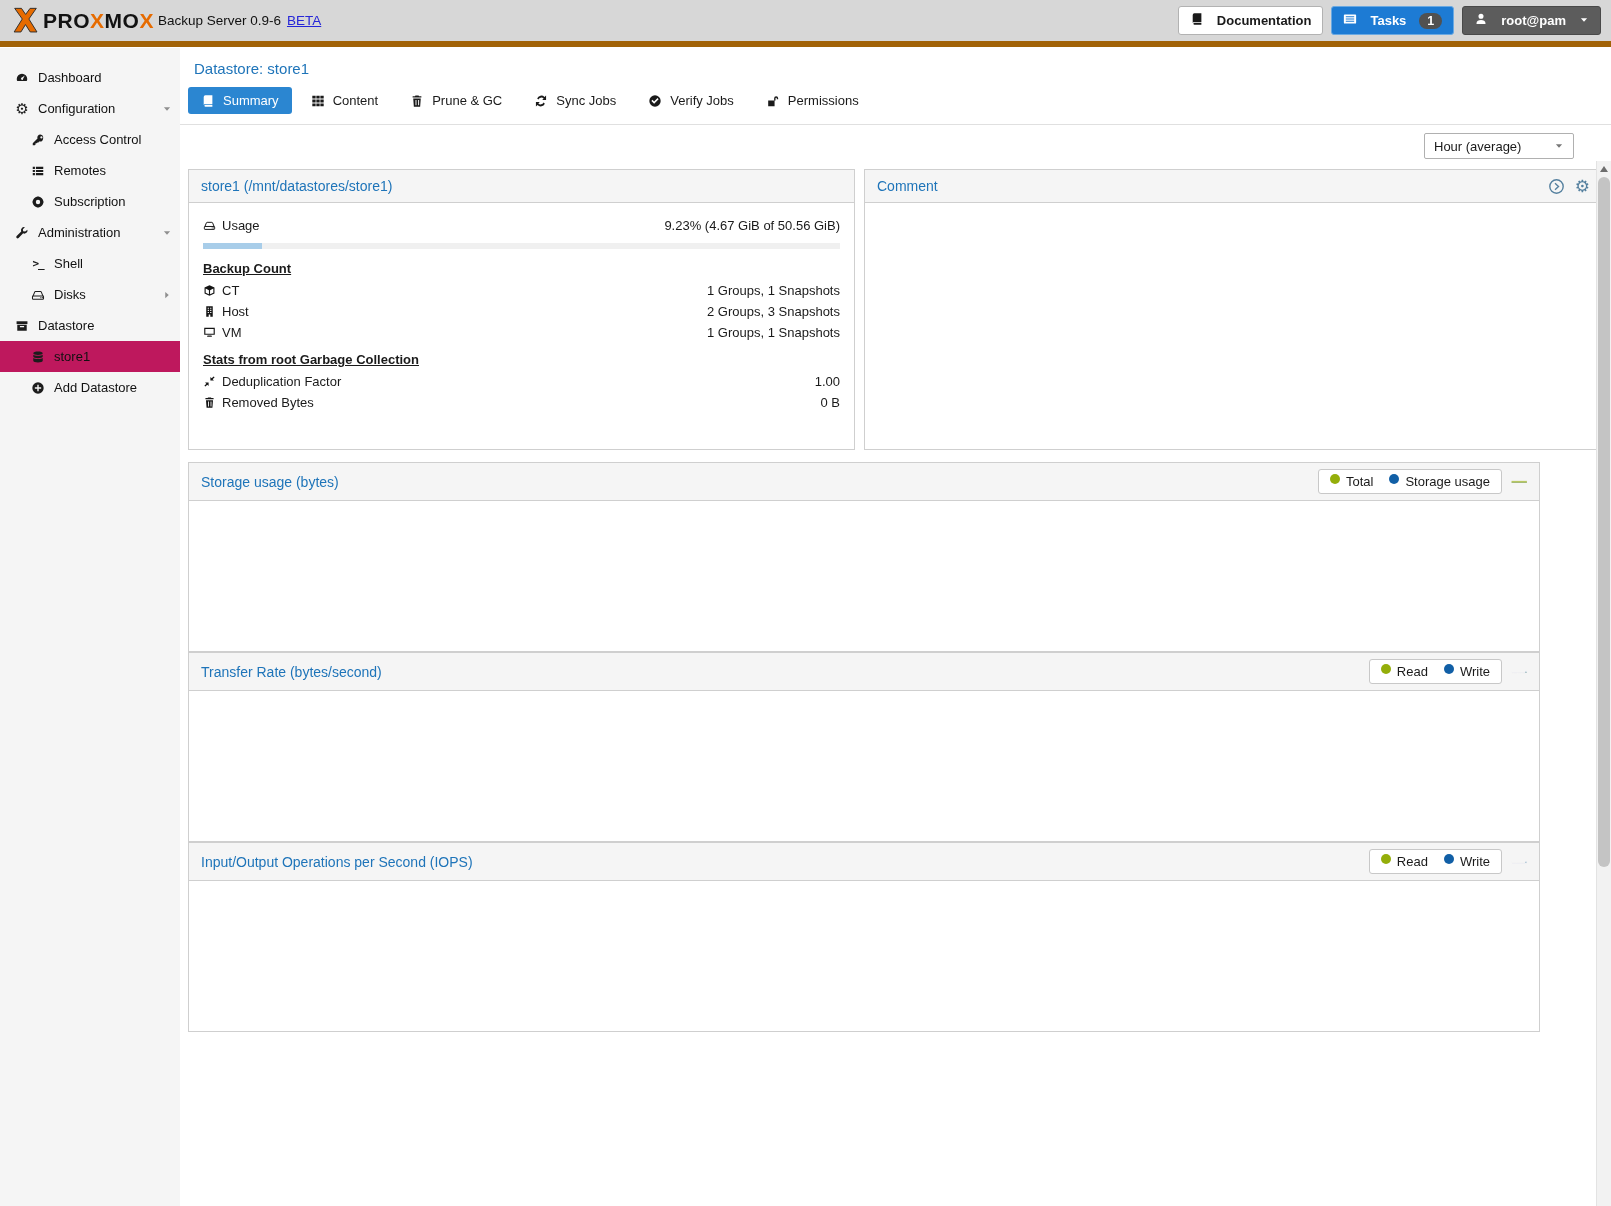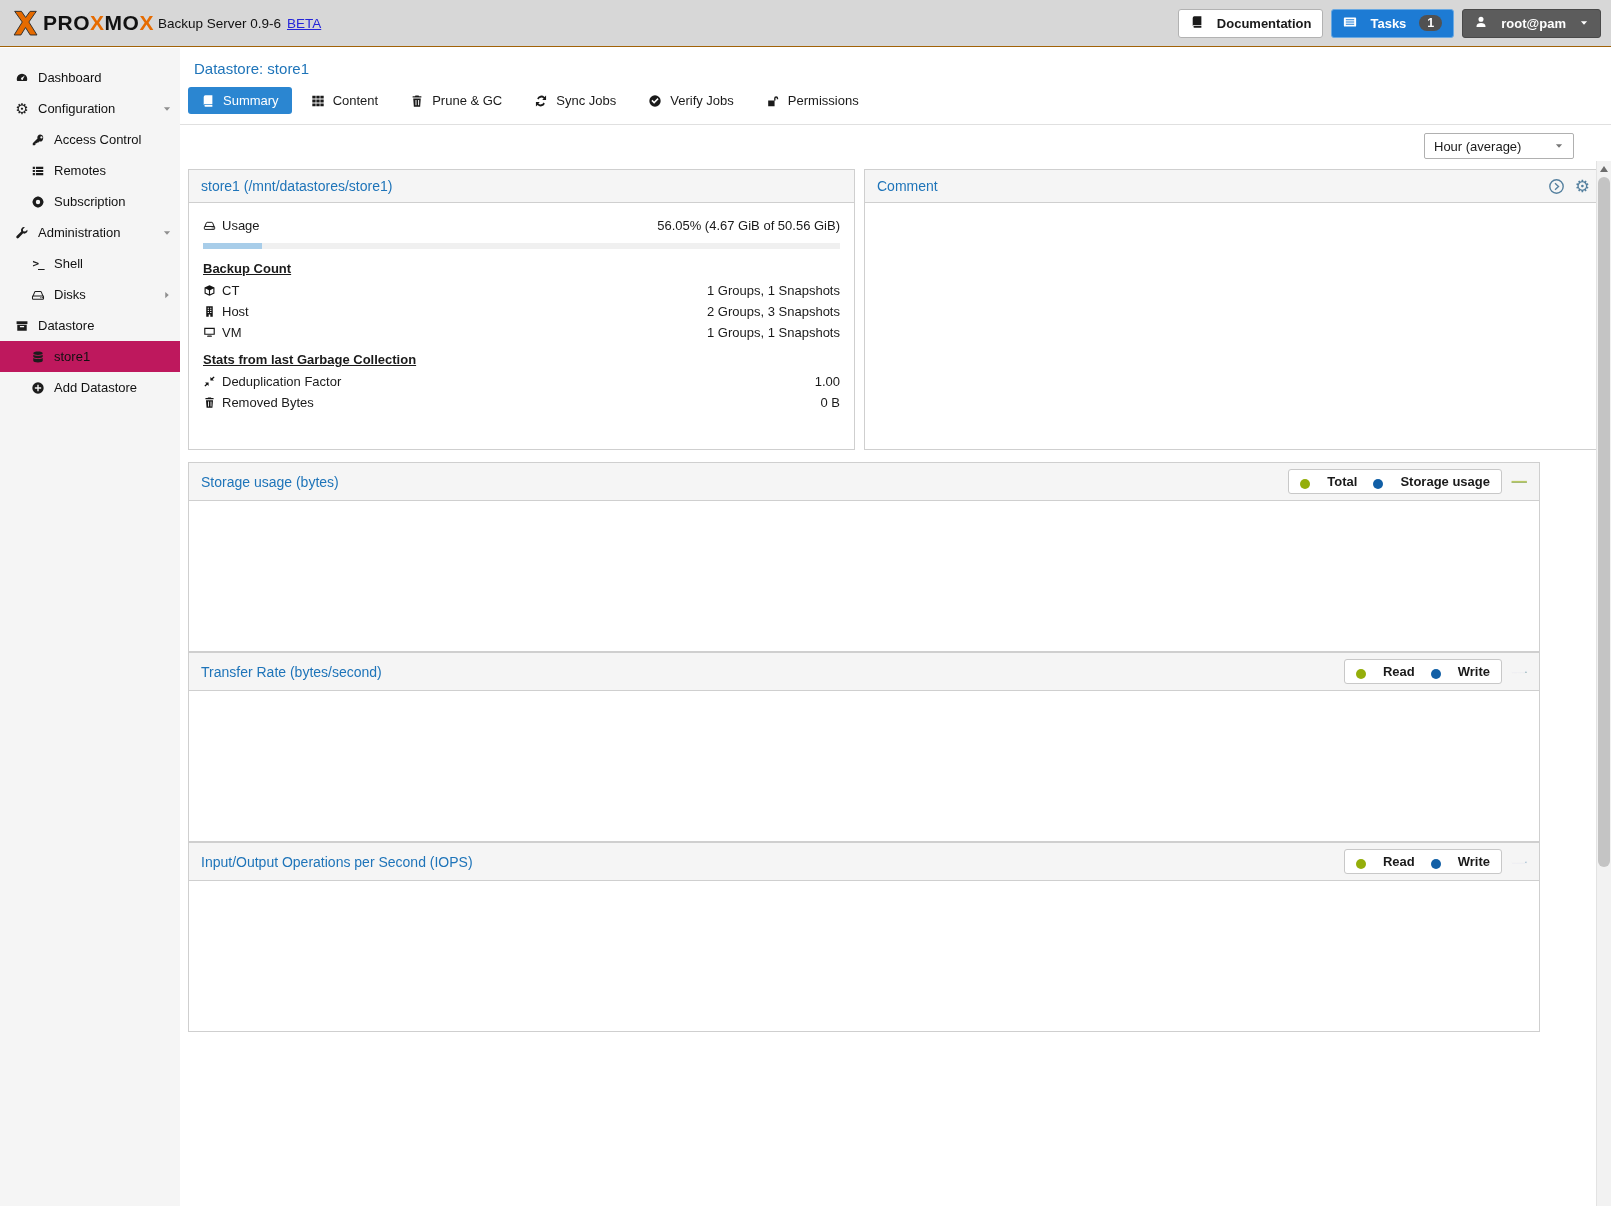"PROXMOX" .hdr { border-bottom: 1px solid #a16207 -> 6px solid #a16207 }
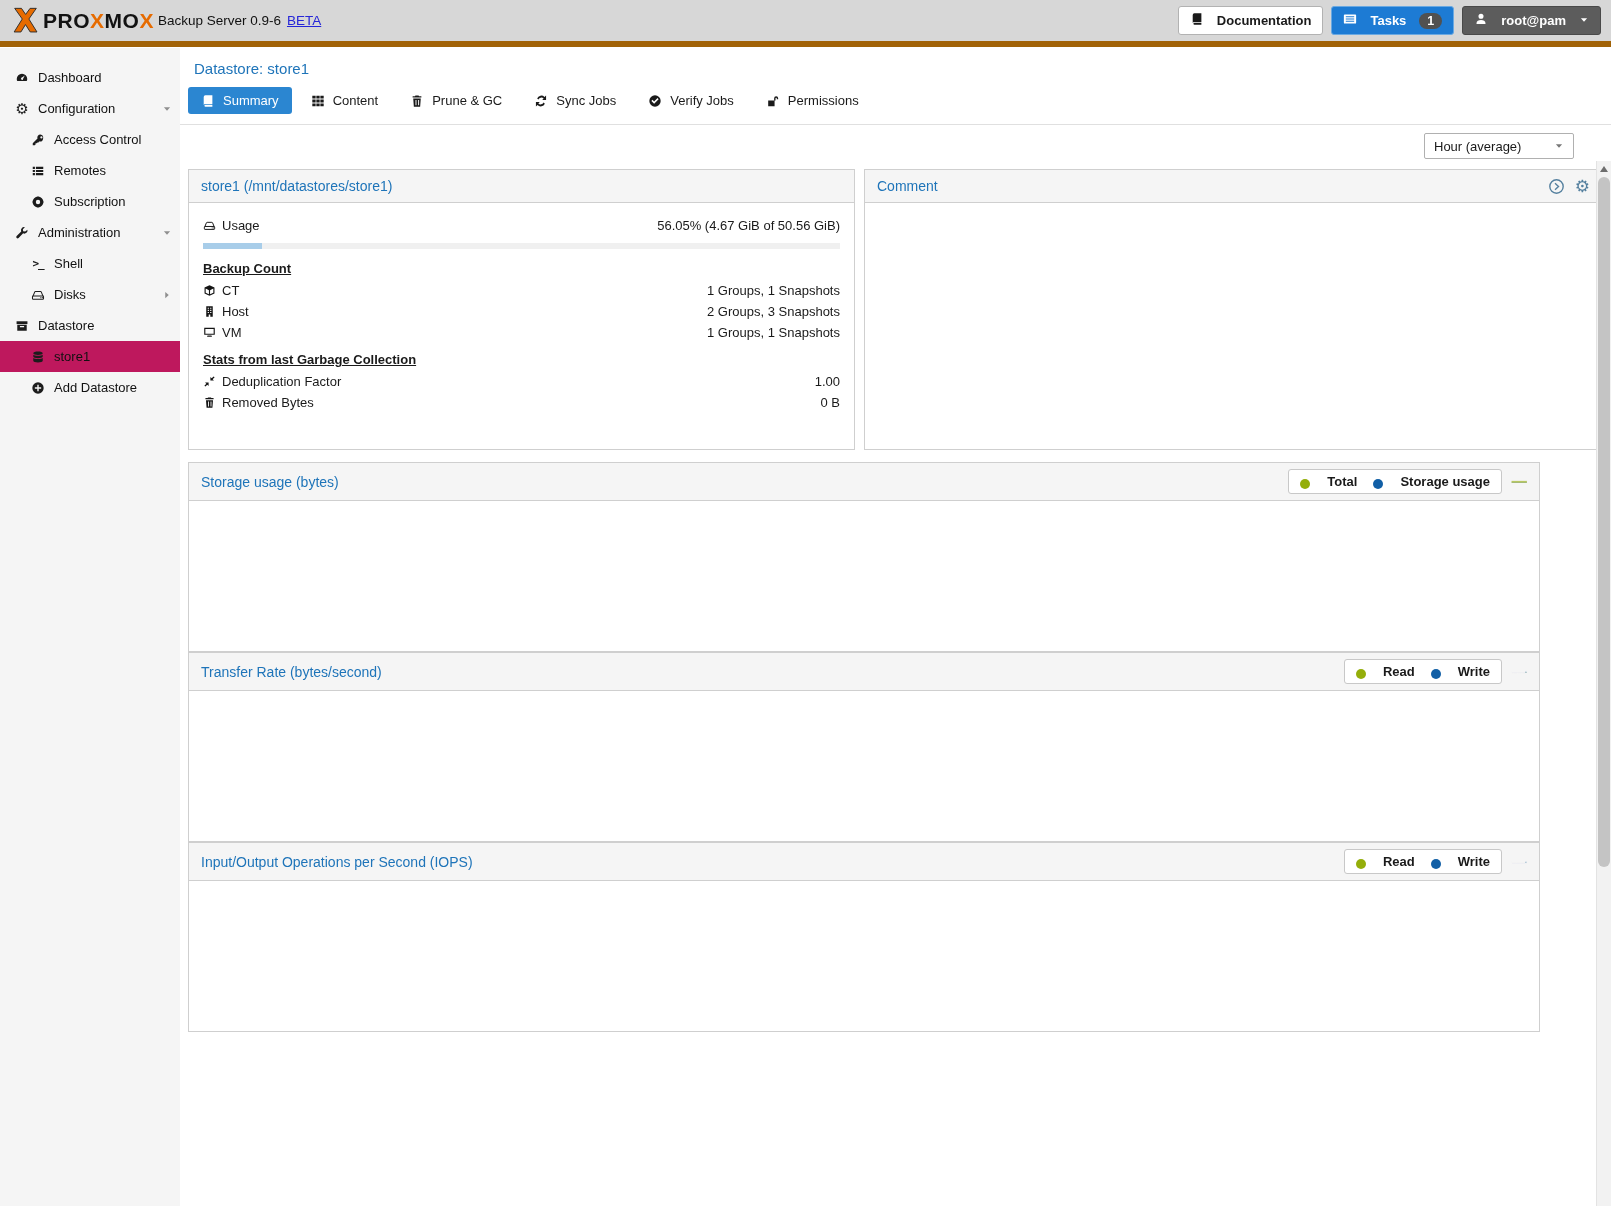"56.05% (4.67 GiB of 50.56" span.rval { text: 56.05% -> 9.23% }
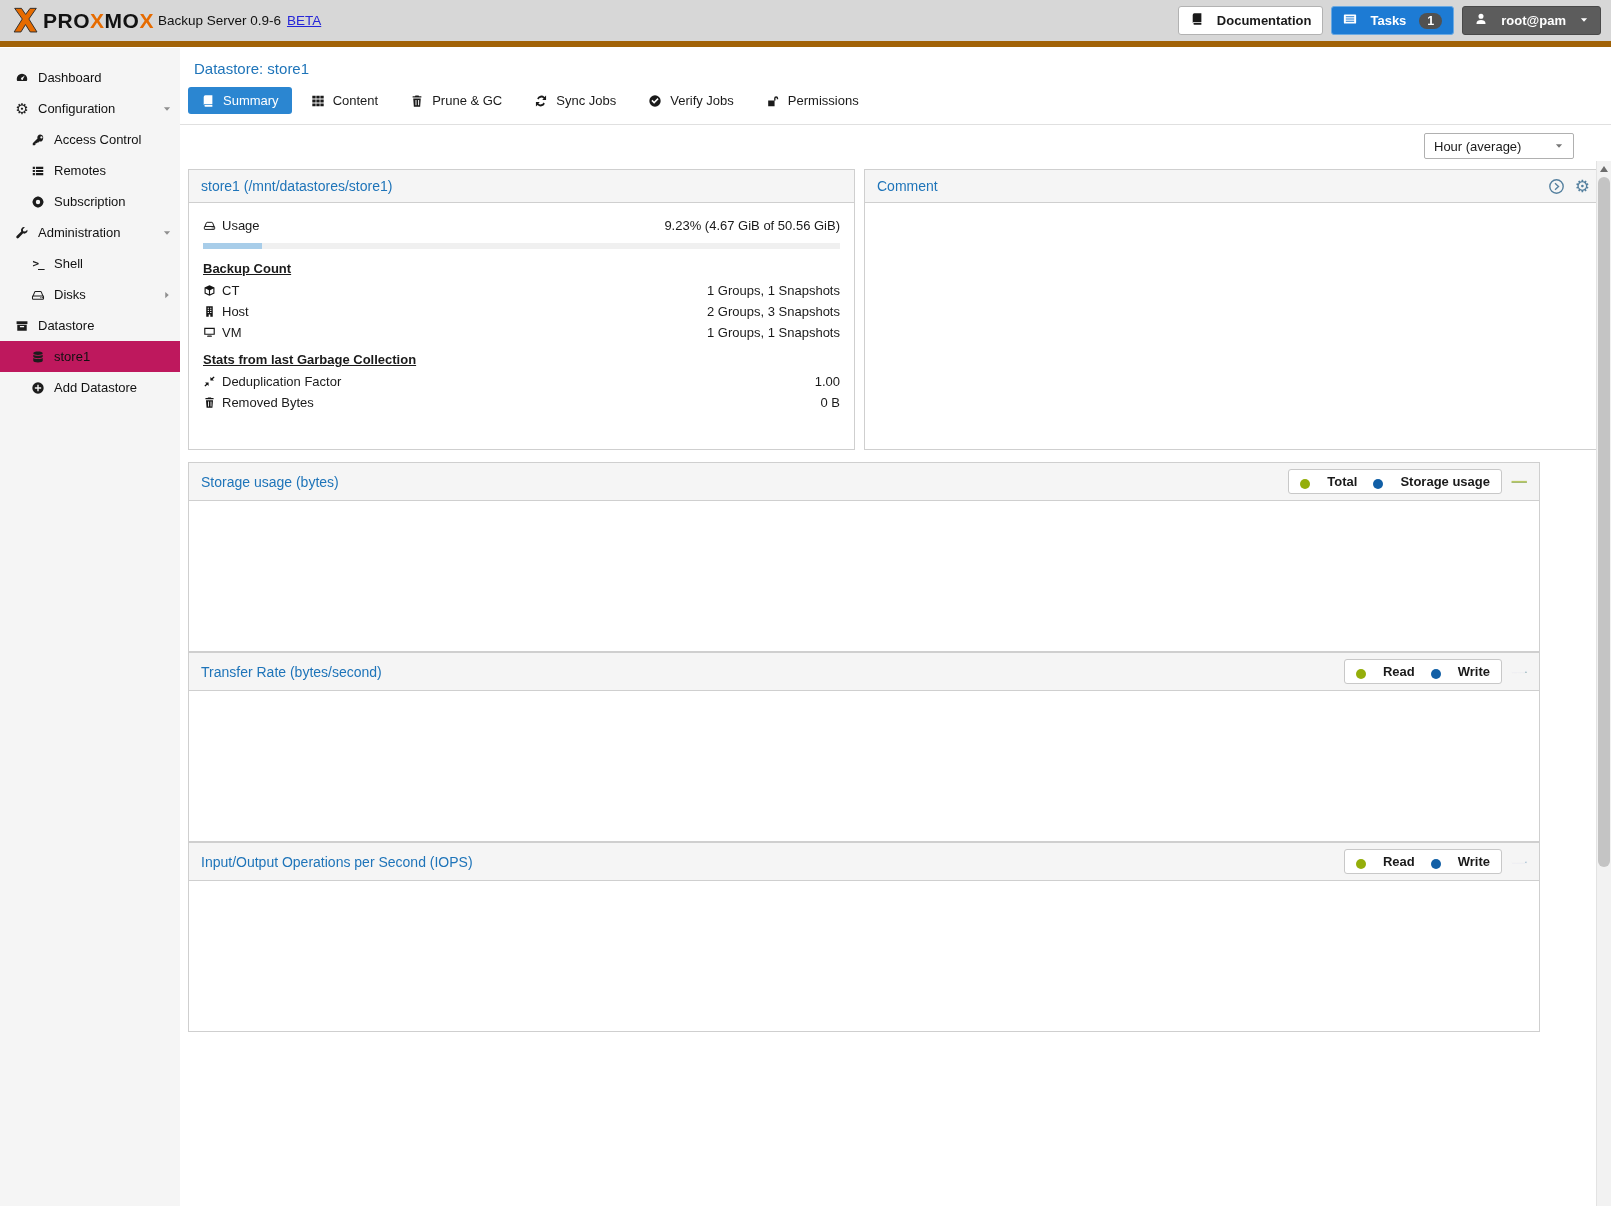"Stats from last Garbage Collection" div.rhead { text: last -> root }
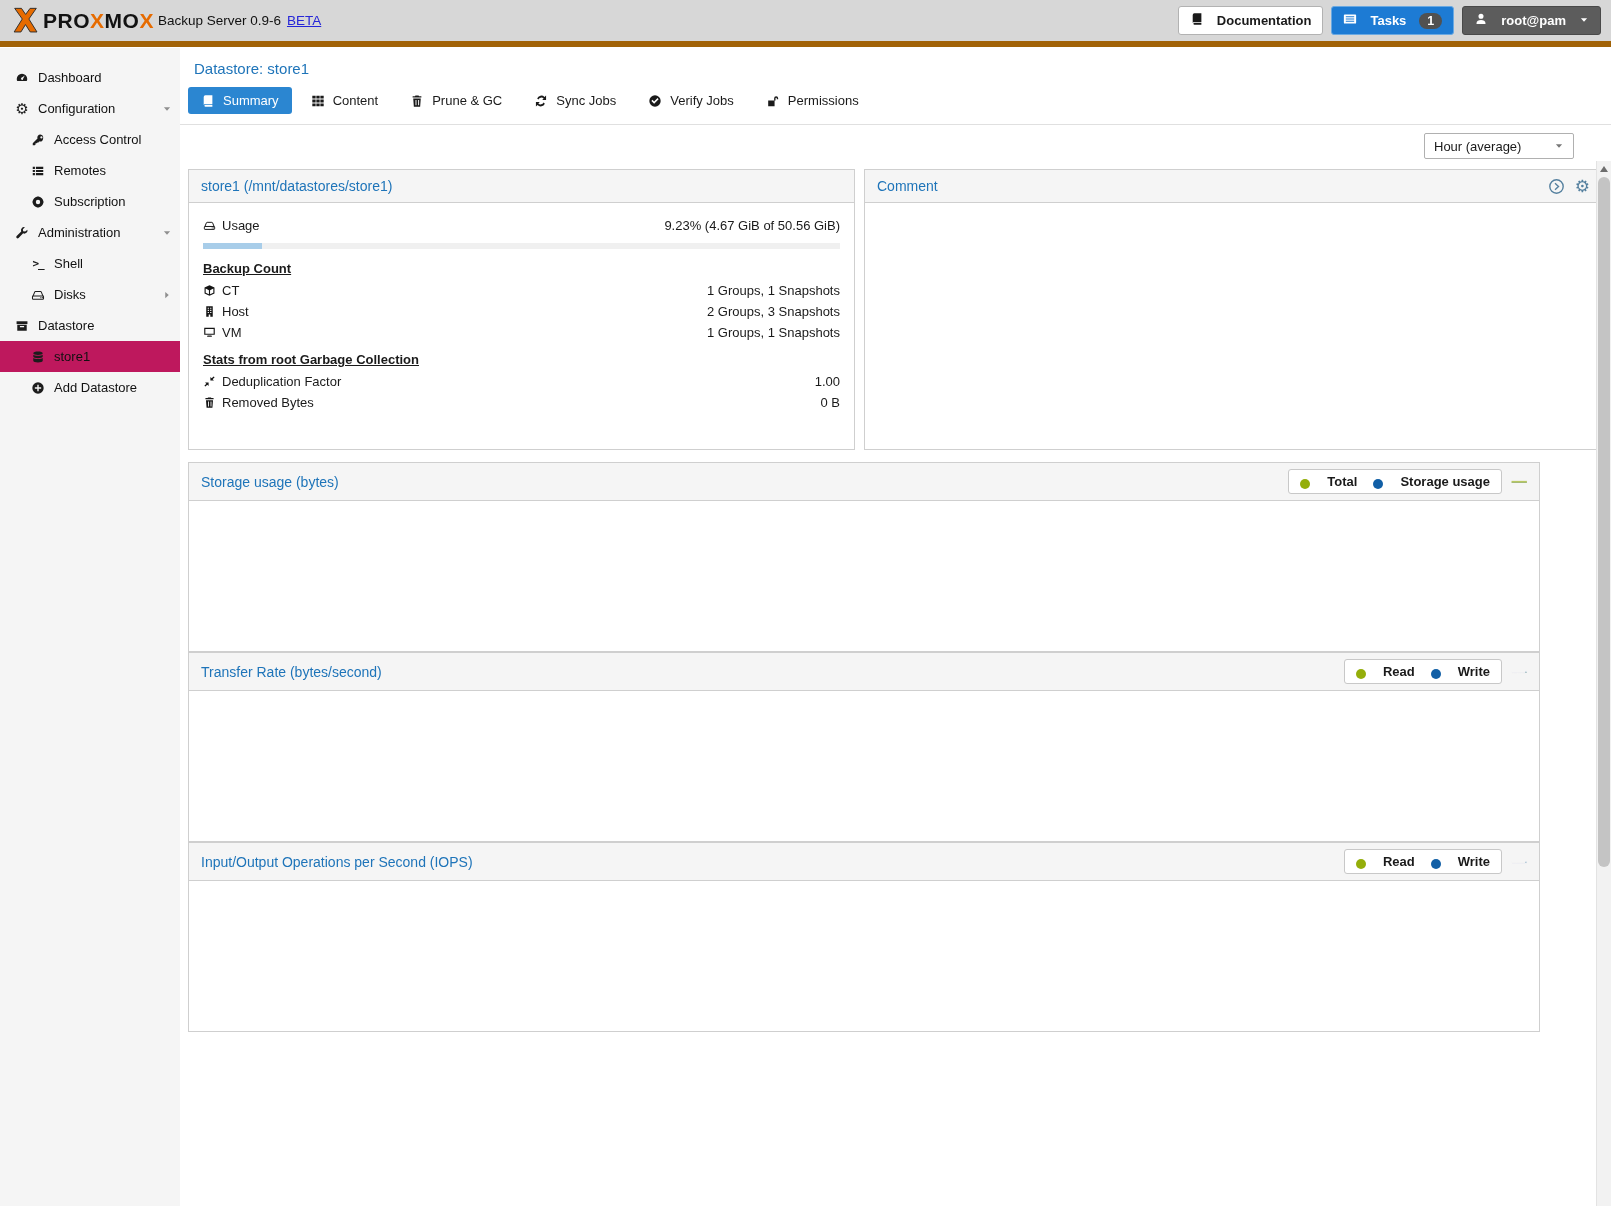"Total" .litem { align-items: flex-end -> flex-start; font-weight: bold -> none; gap: 17px -> 6px }
